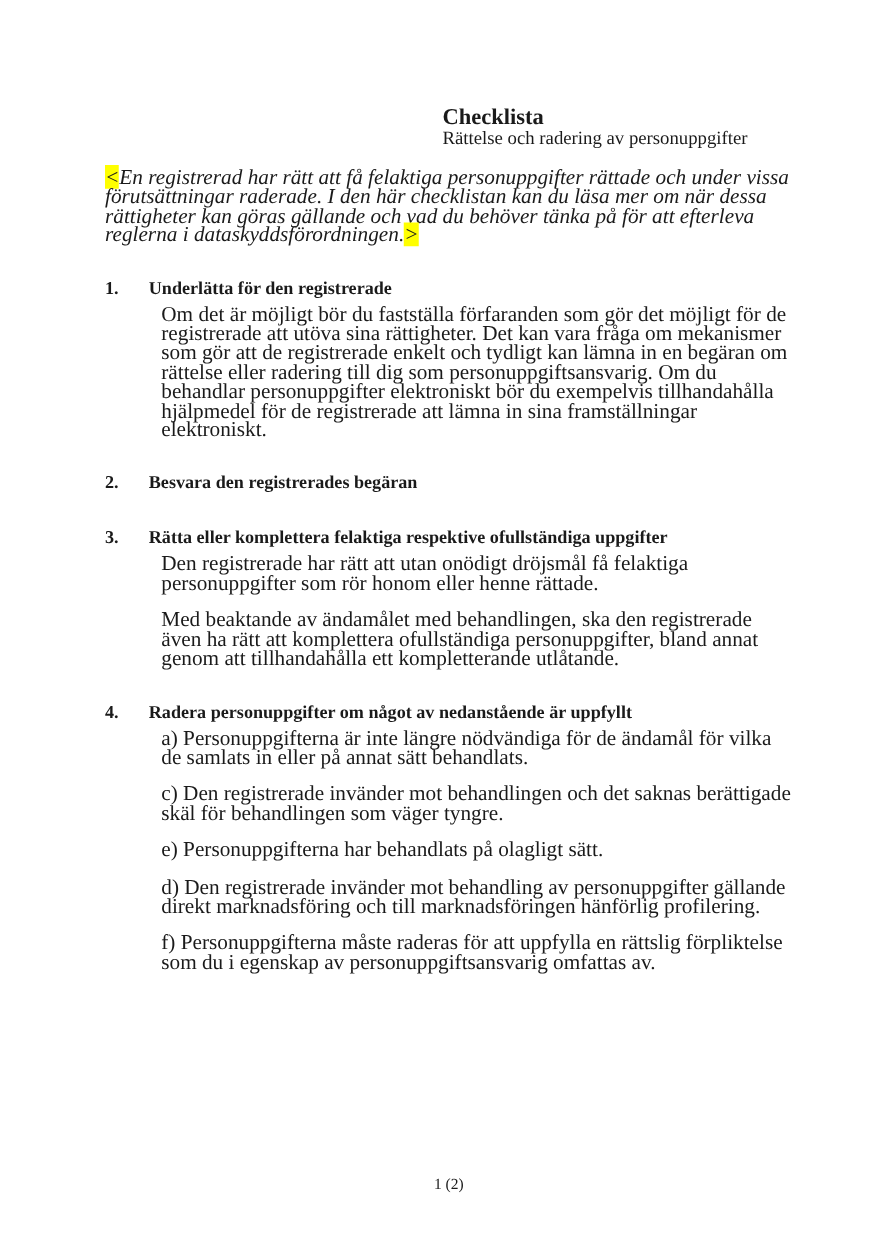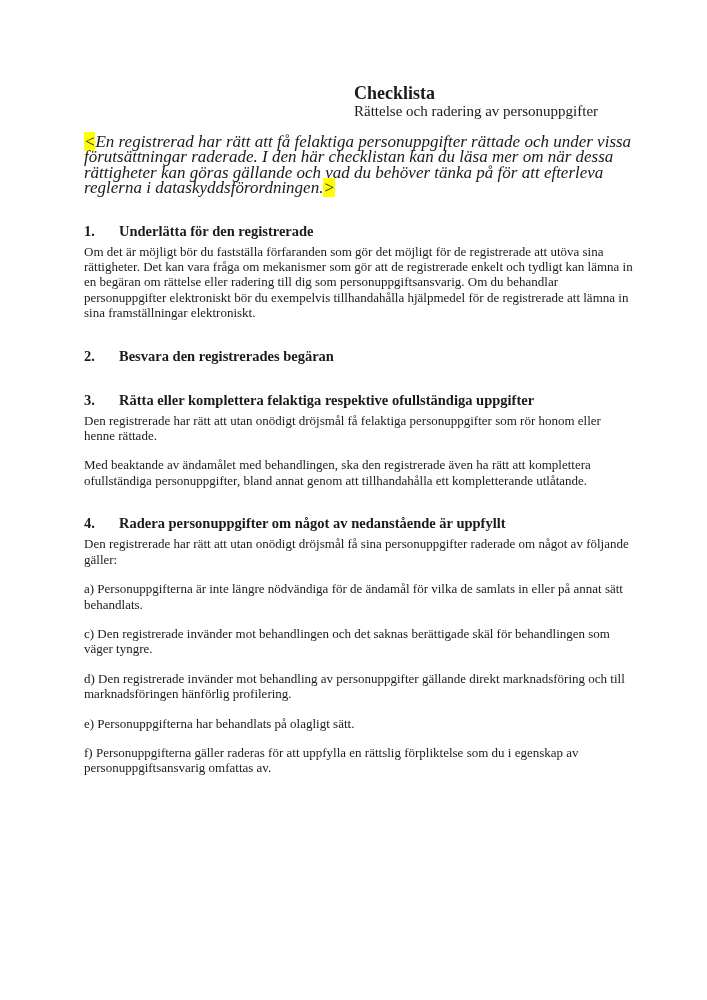"Om det är möjligt bör" .sec p { font-size: 13px -> 17px; margin-left: none -> 45px }
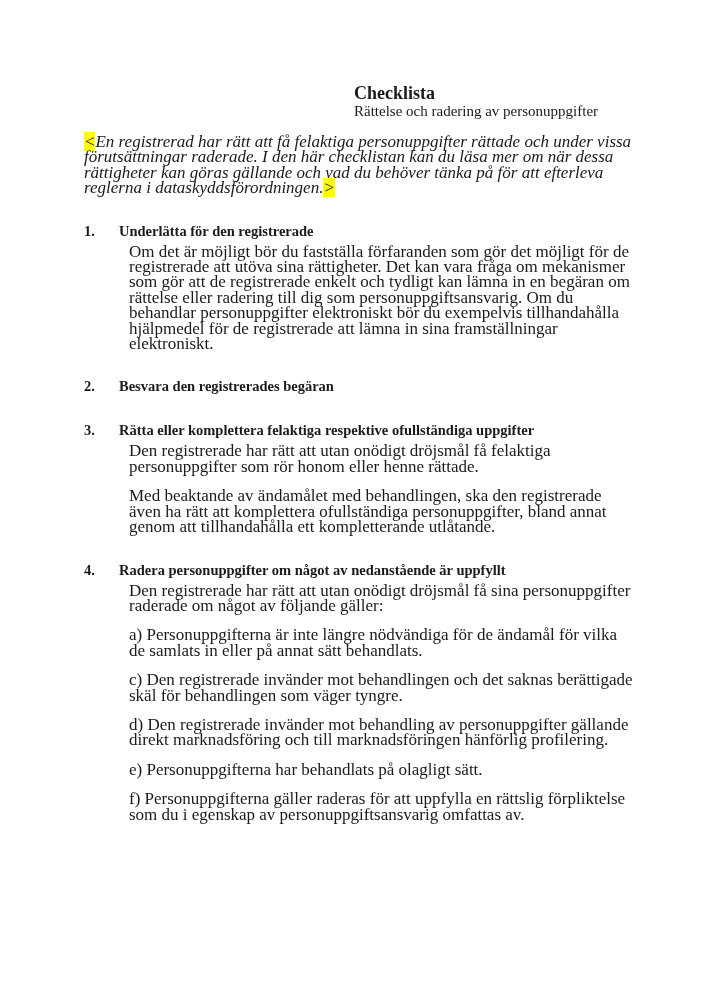"Den registrerade har rätt att utan onödigt dröjsmål få sina" p { html: <p>Den registrerade har rätt att utan onödigt dröjsmål få sina personuppgifter raderade om något av följande gäller:</p> -> none }
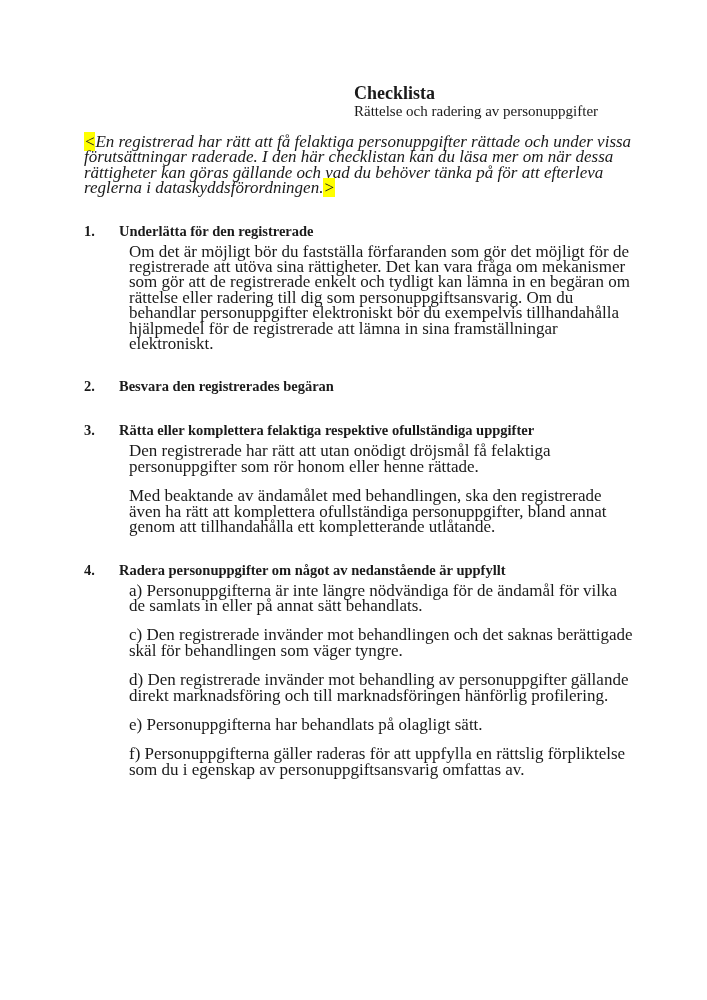"d) Den registrerade invänder mot" p { order: before "e) Personuppgifterna har behandlats på" -> after "e) Personuppgifterna har behandlats på" }
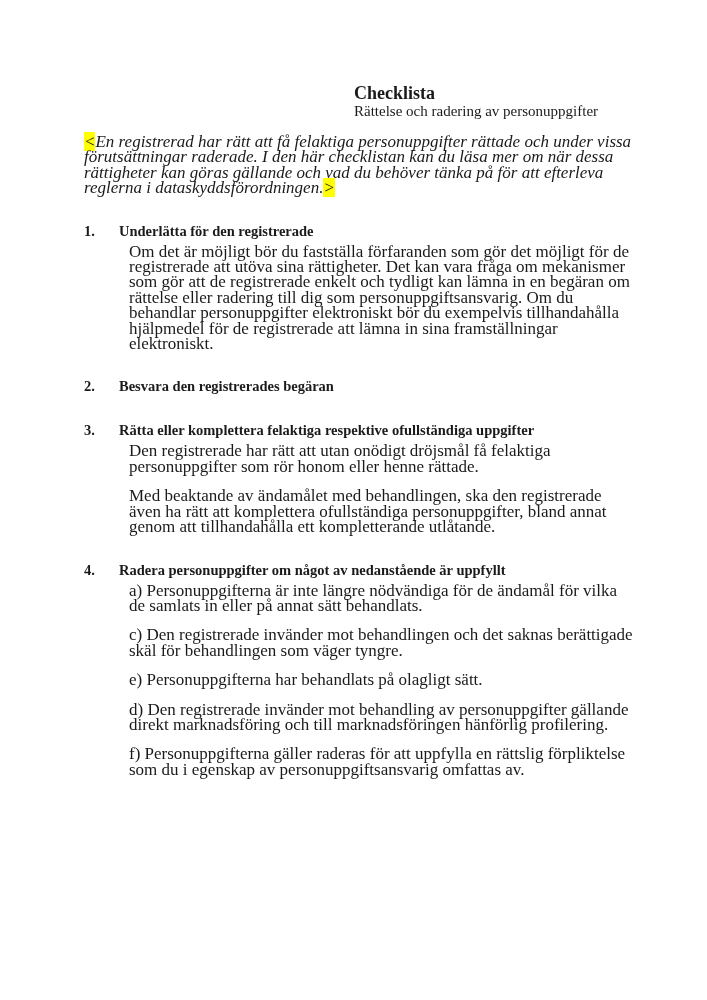"f) Personuppgifterna gäller raderas för" p { text: gäller -> måste }
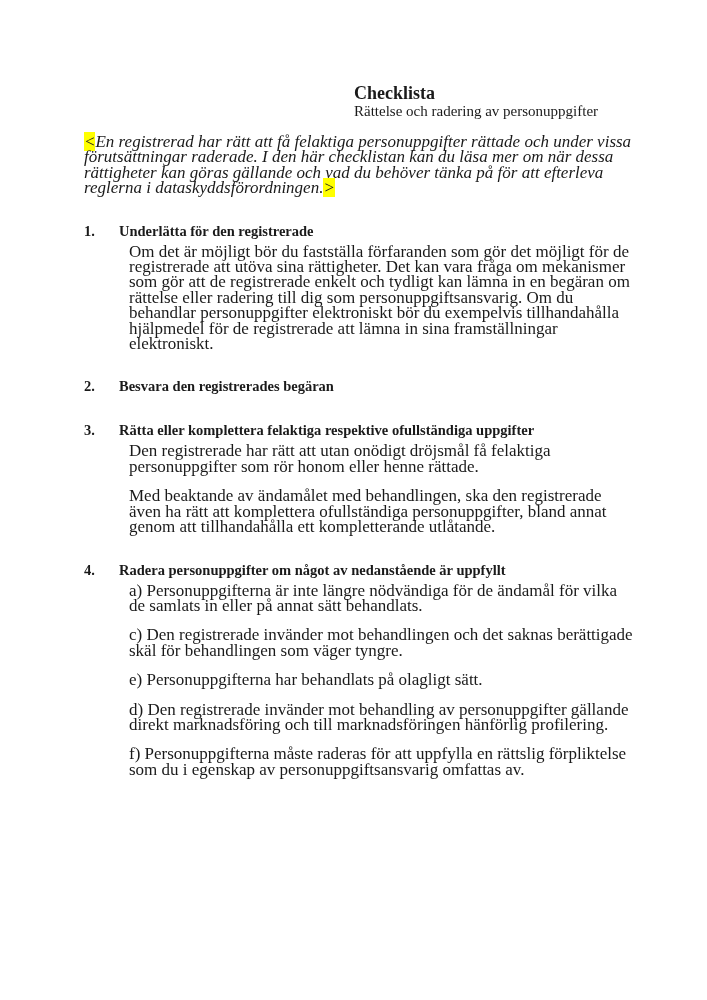"1 (2)" div.footer { html: none -> <div>1 (2)</div> }
